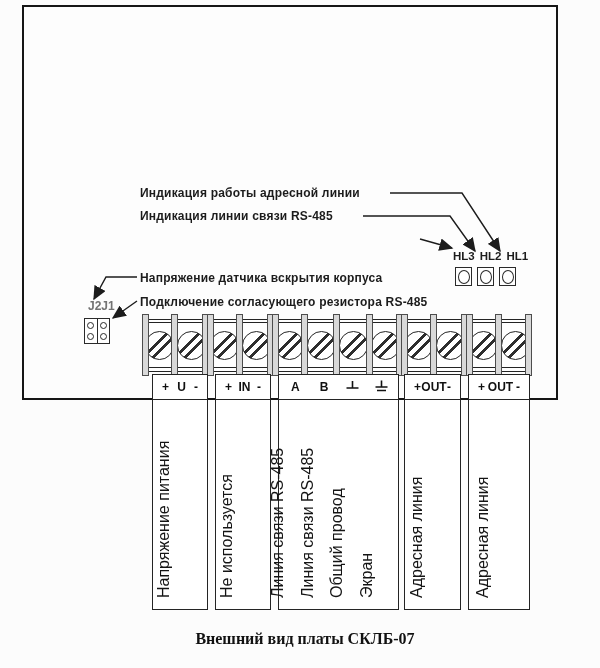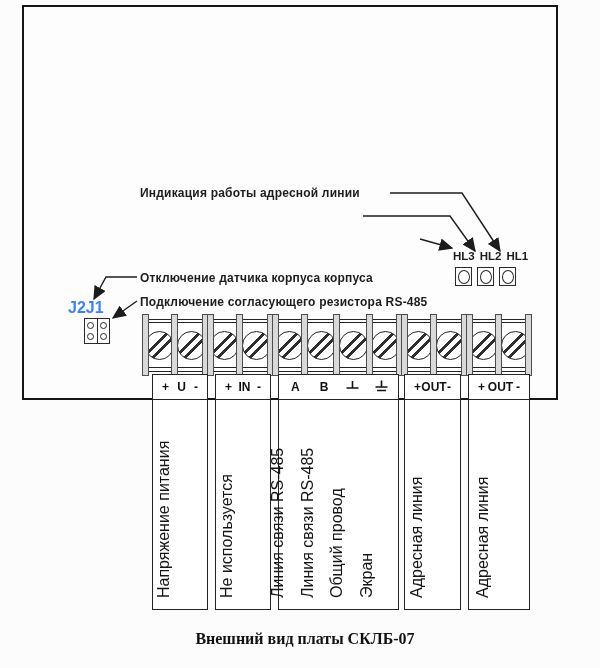"Индикация линии связи RS-485" div.callout { html: none -> <div>Индикация линии связи RS-485</div> }
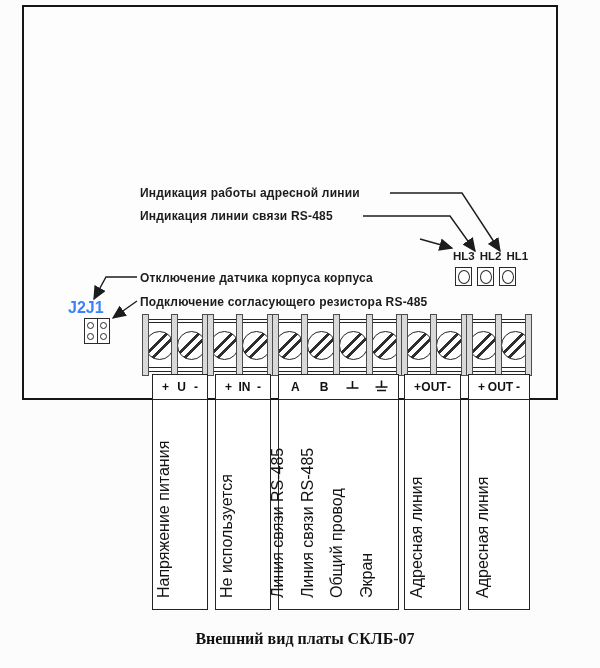"Отключение датчика корпуса корпуса" div.callout { text: Отключение датчика корпуса -> Напряжение датчика вскрытия }
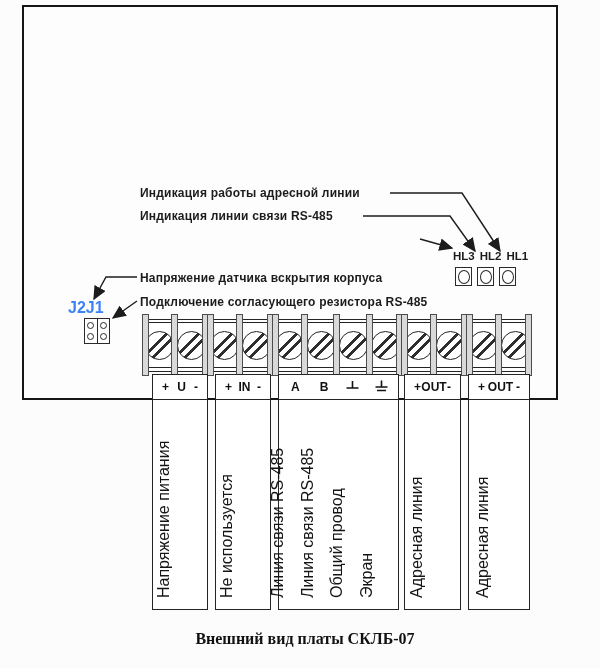"J2J1" .j-labels { color: #3b82f6 -> #737373; font-size: 16px -> 12px; left: 68px -> 88px }
